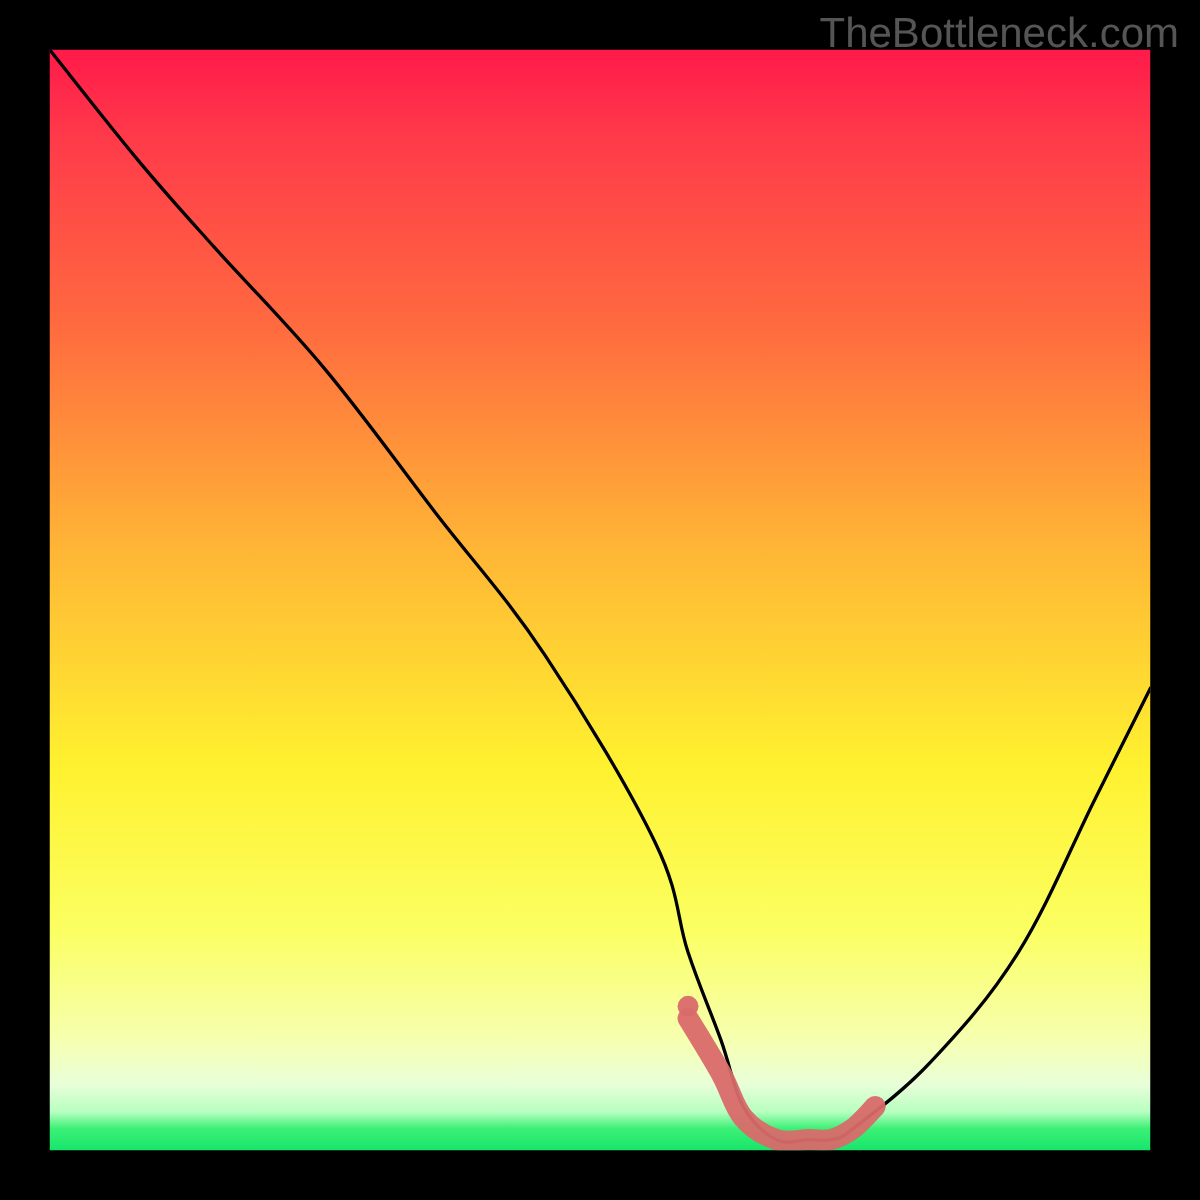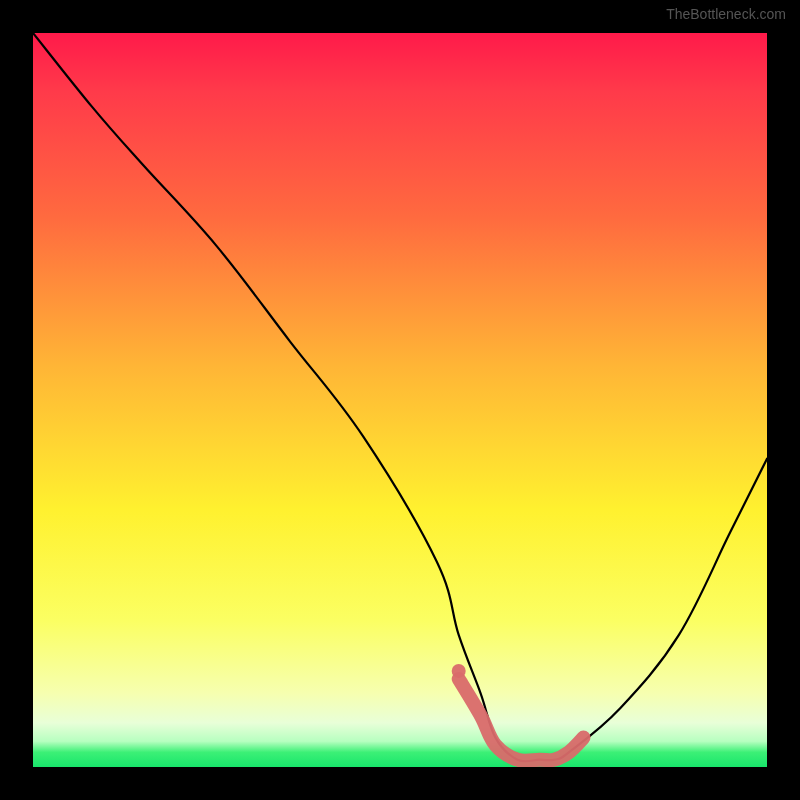"TheBottleneck.com" .watermark { font-size: 14px -> 28px }
